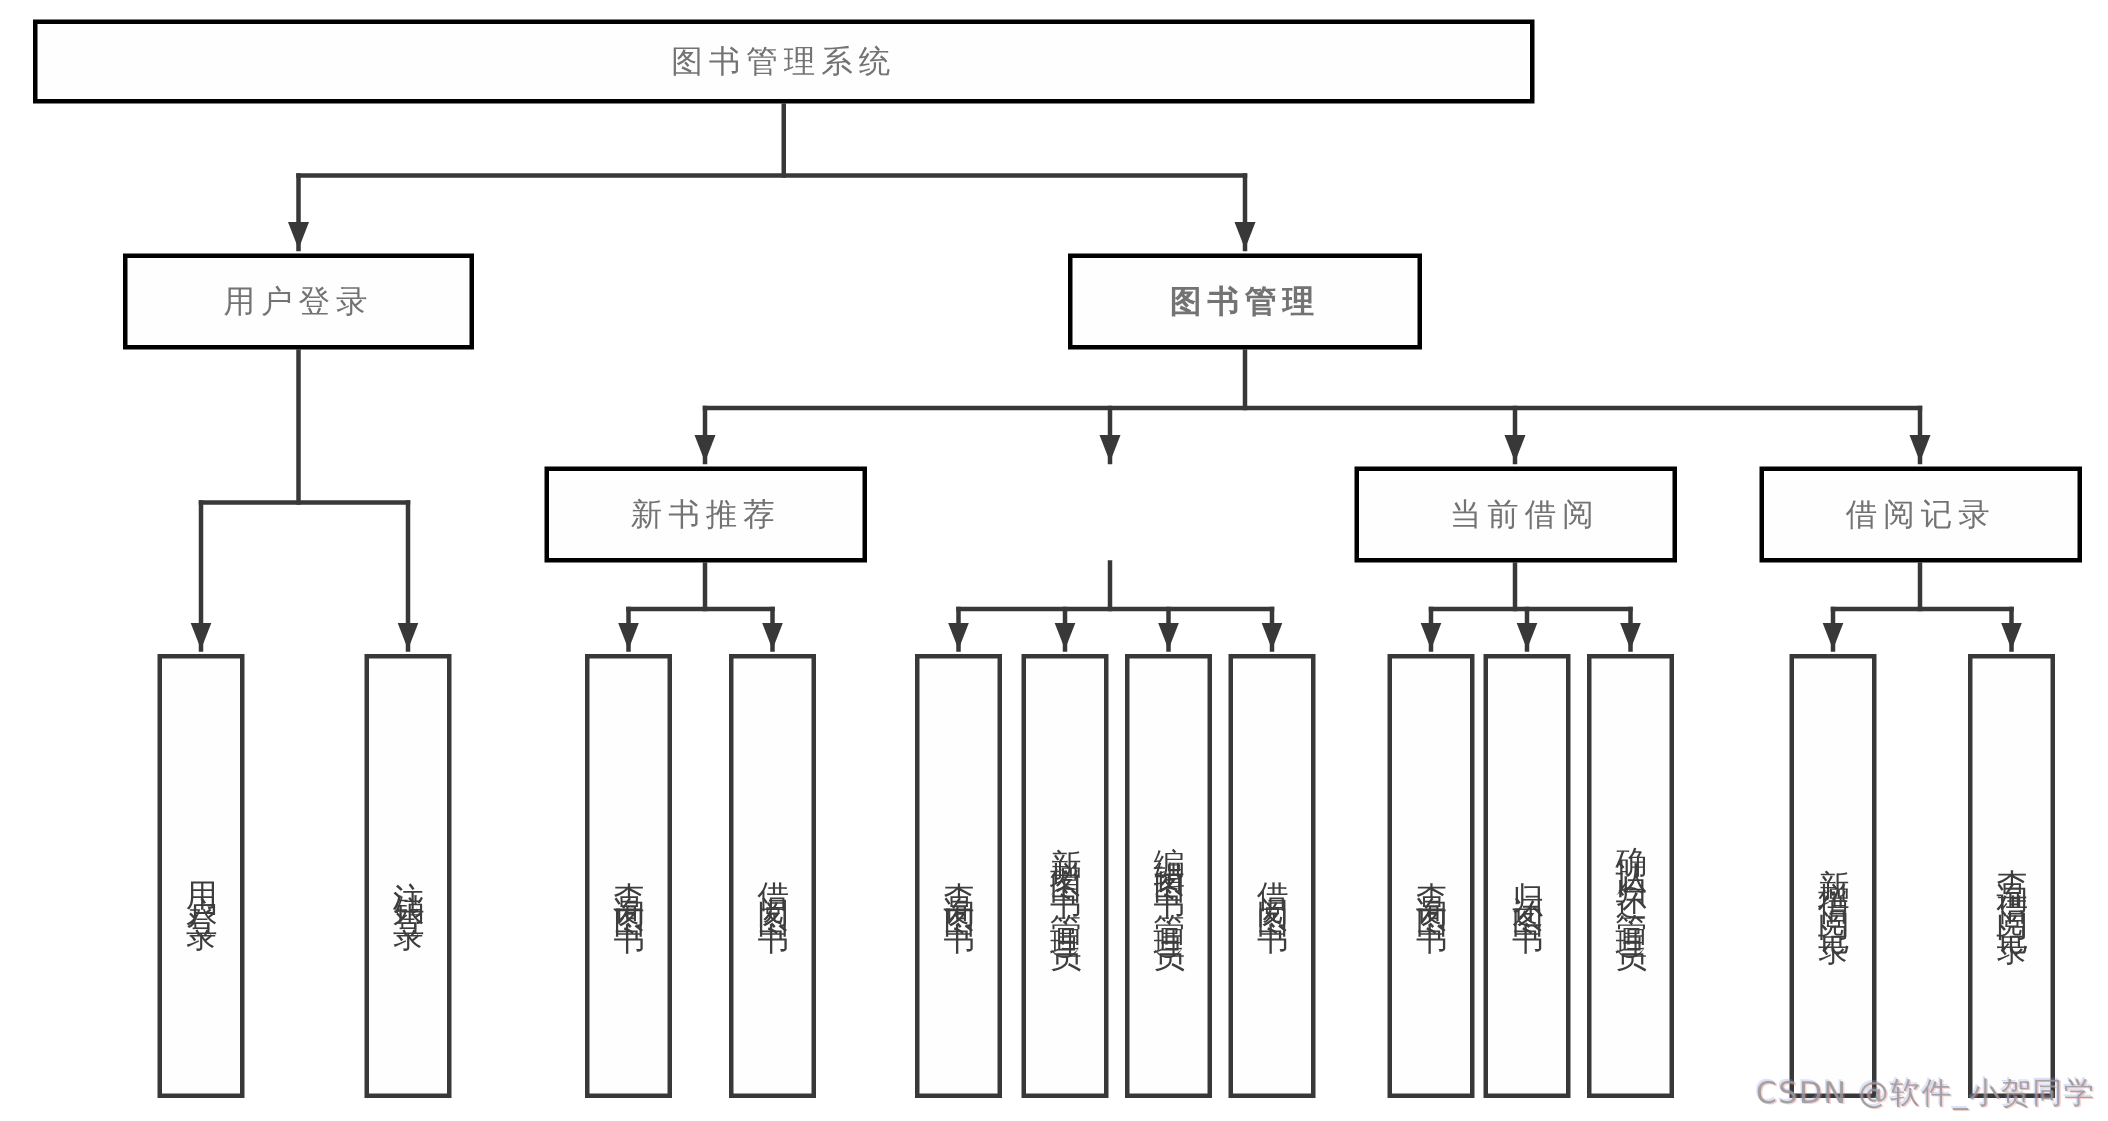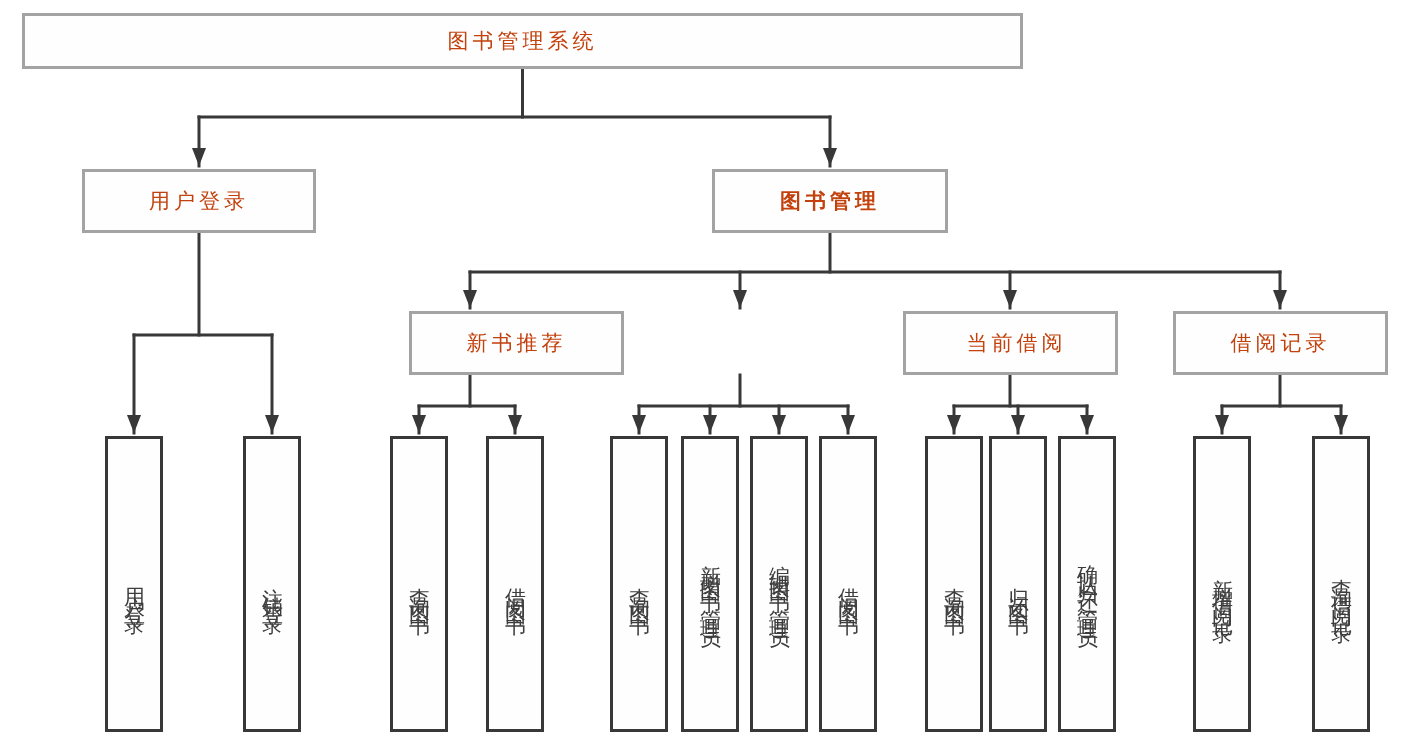"图书管理系统" .hnode { border: 3px solid #a3a3a3 -> 3px solid #000000; color: #c2410c -> #737373 }
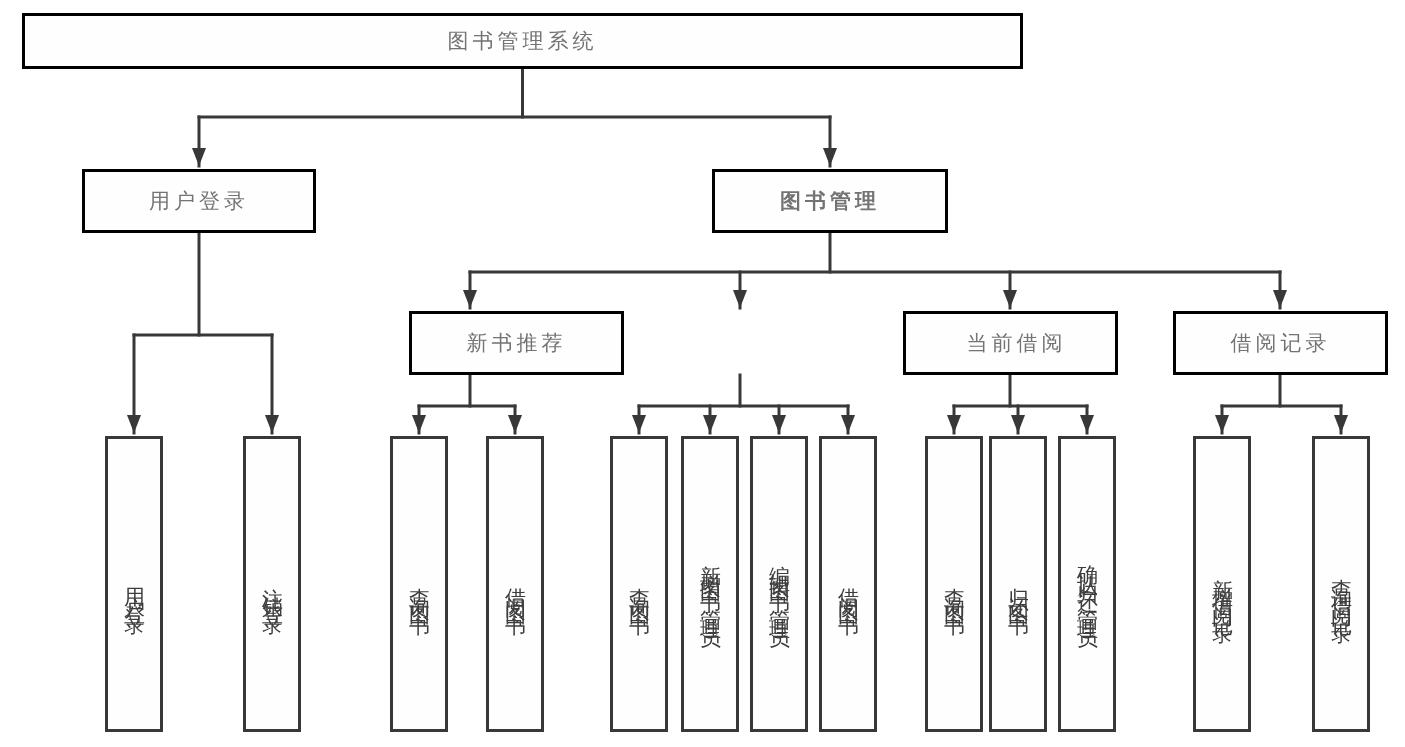"新书推荐" div.hnode { margin-left: 46px -> none }
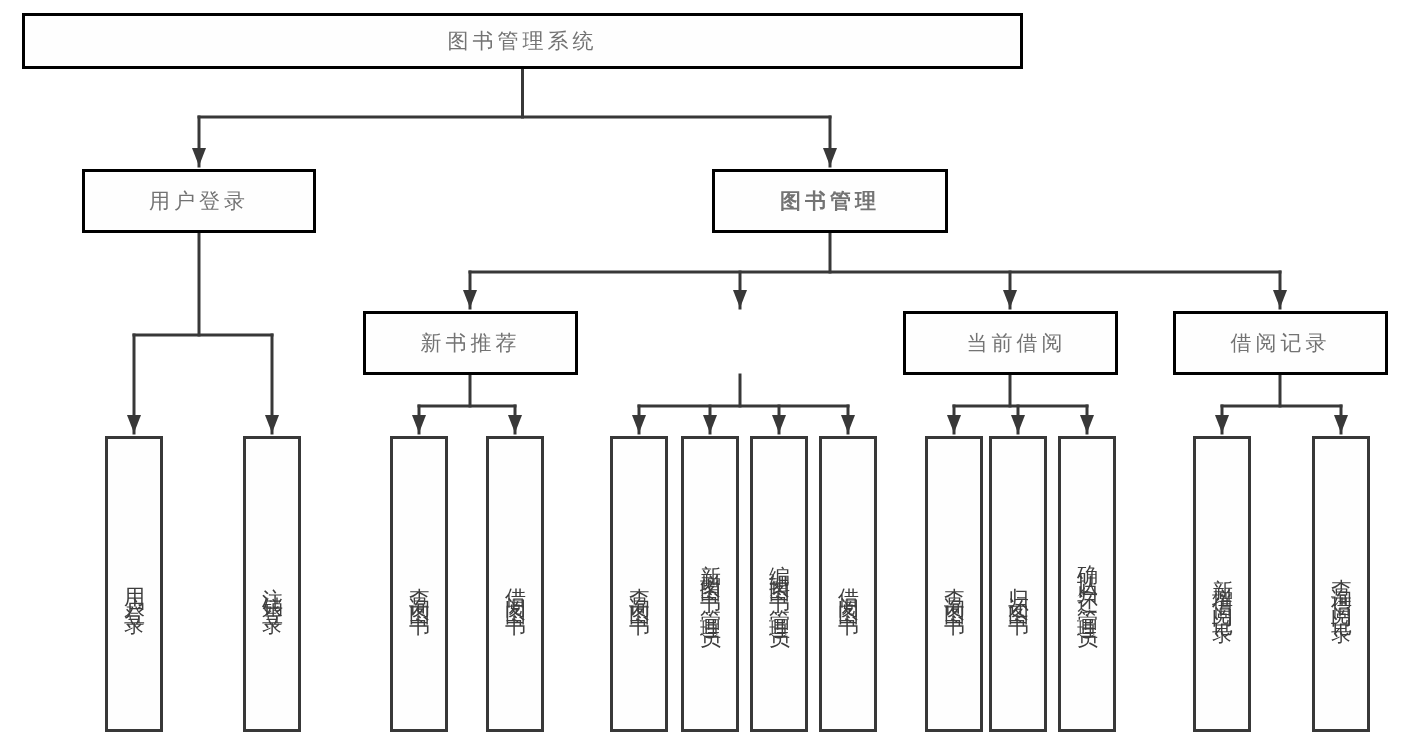"CSDN @软件_小贺同学" div.watermark { html: none -> <div>CSDN @软件_小贺同学</div> }
